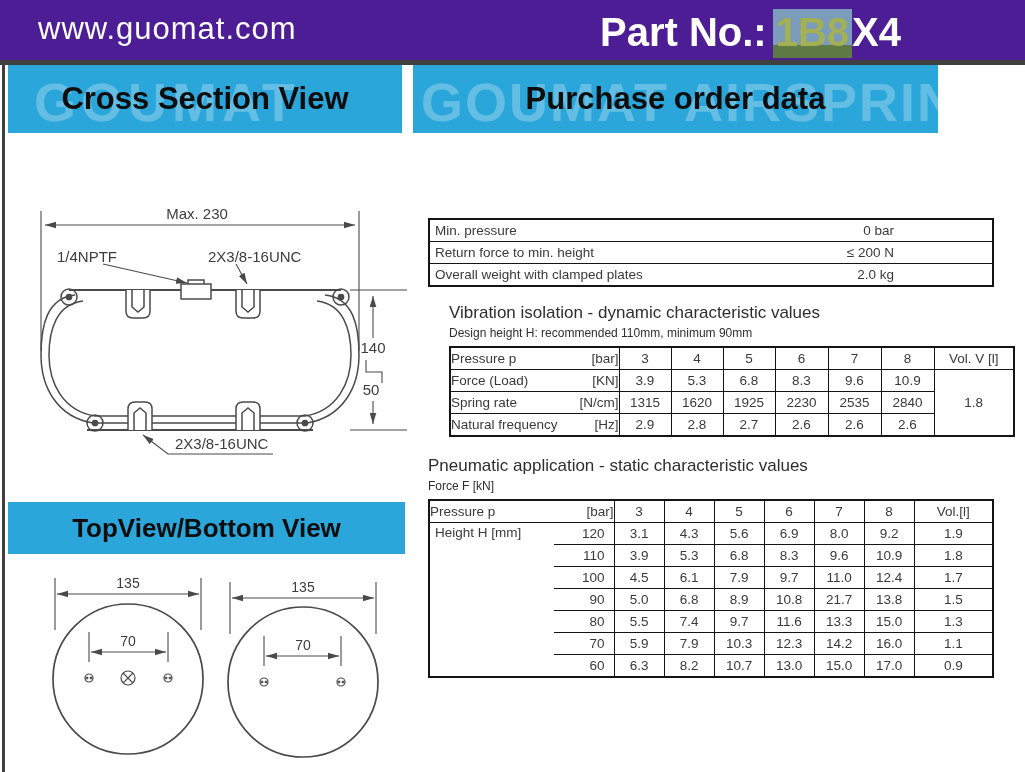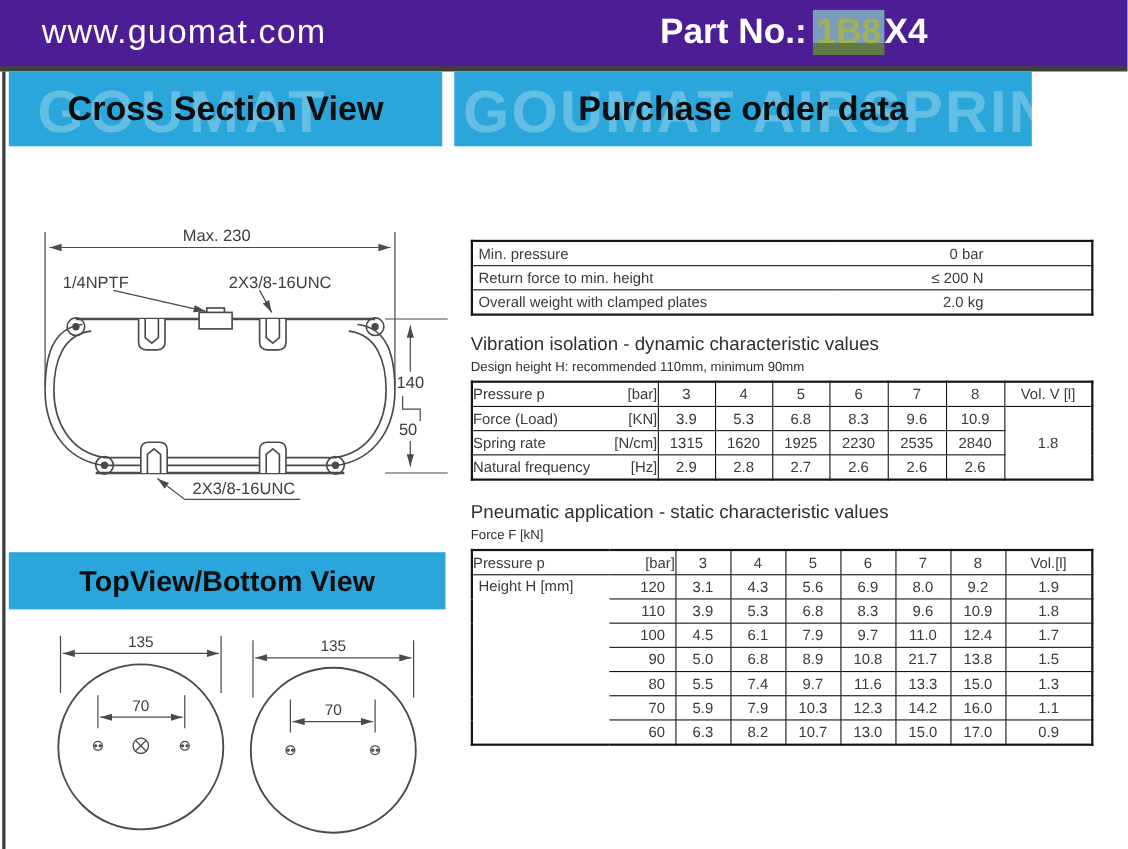"Part No.: 1B8X4" .partno { font-size: 32px -> 40px }
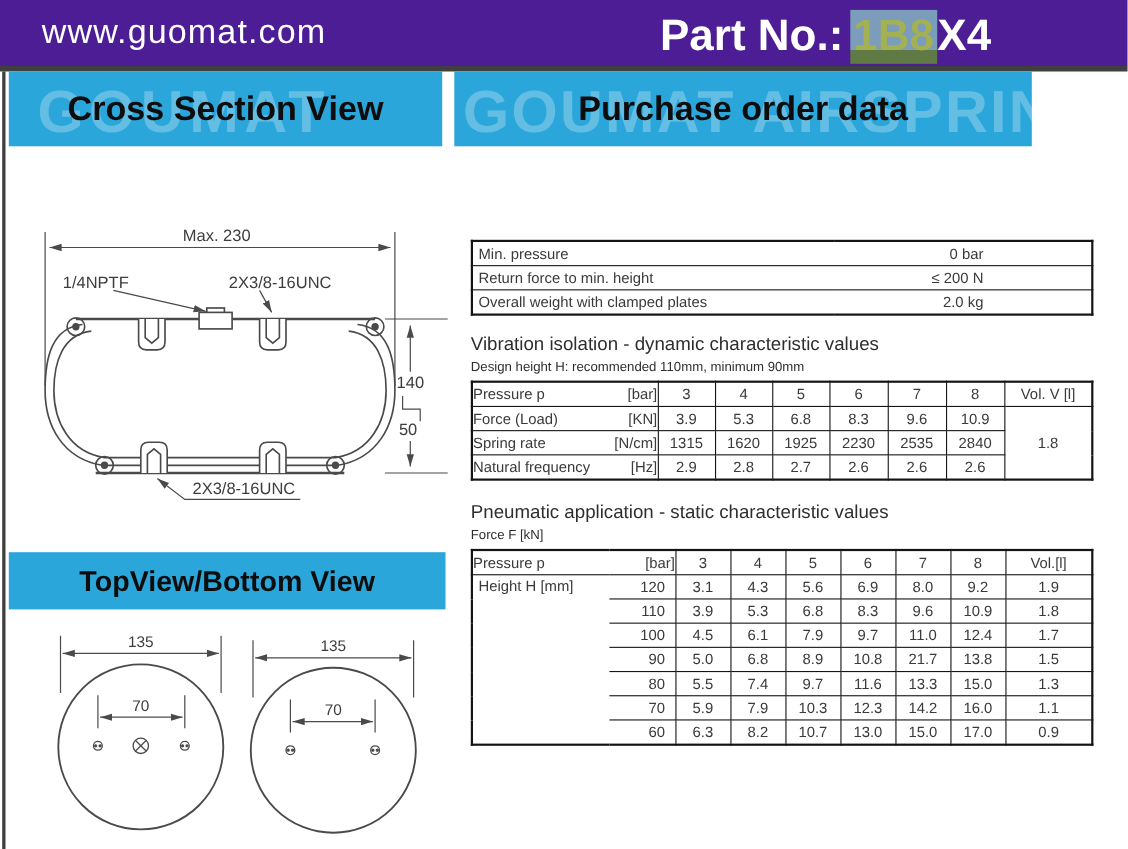"Vibration isolation - dynamic" .vibwrap { margin-left: none -> 21px }
